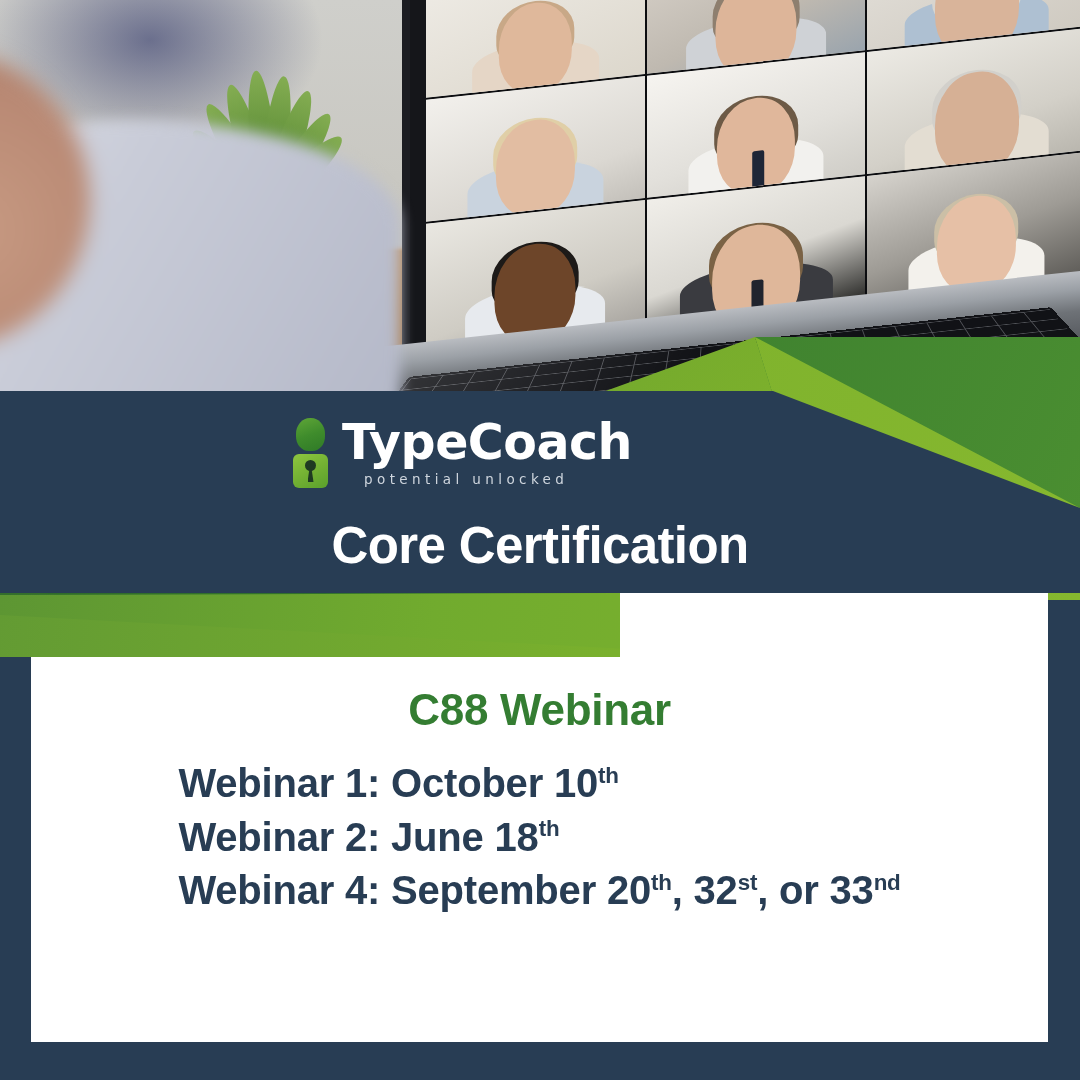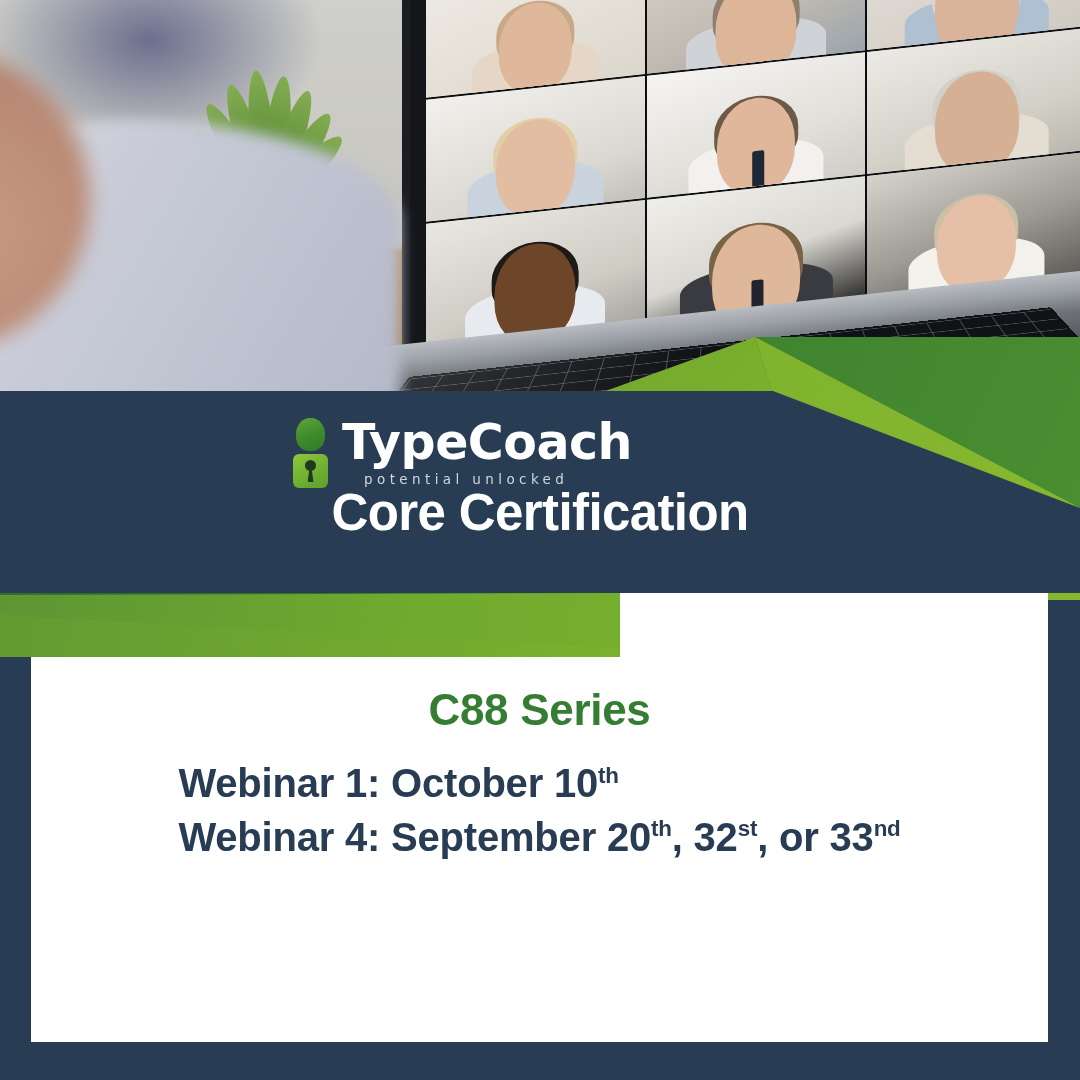"Core Certification" .cert-title { top: 483px -> 516px }
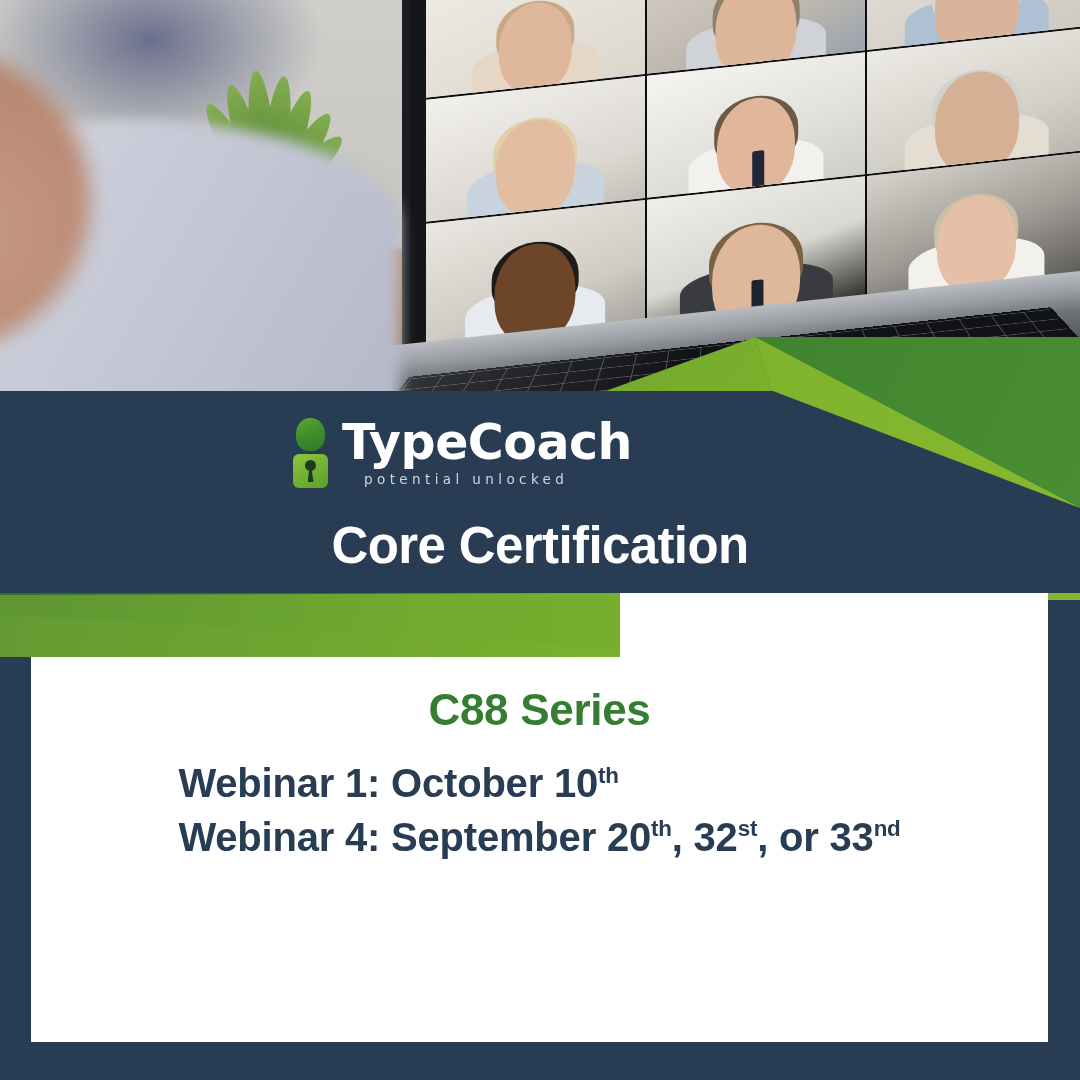"C88 Series" div.series { text: Series -> Webinar }
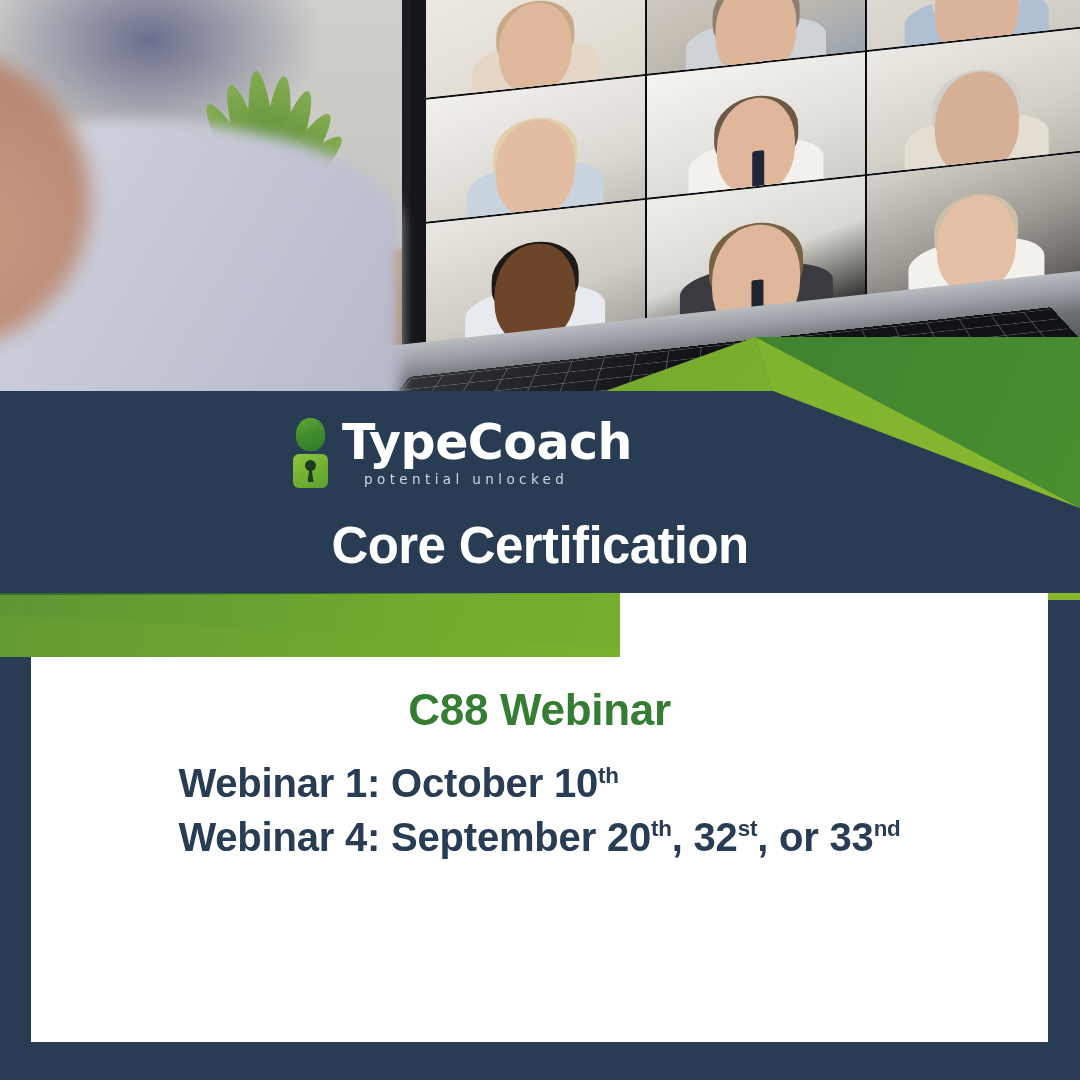"Webinar 2: June 18th" div.wline { html: none -> <div> <span>Webinar 2: June 18</span><sup>th</sup> </div> }
